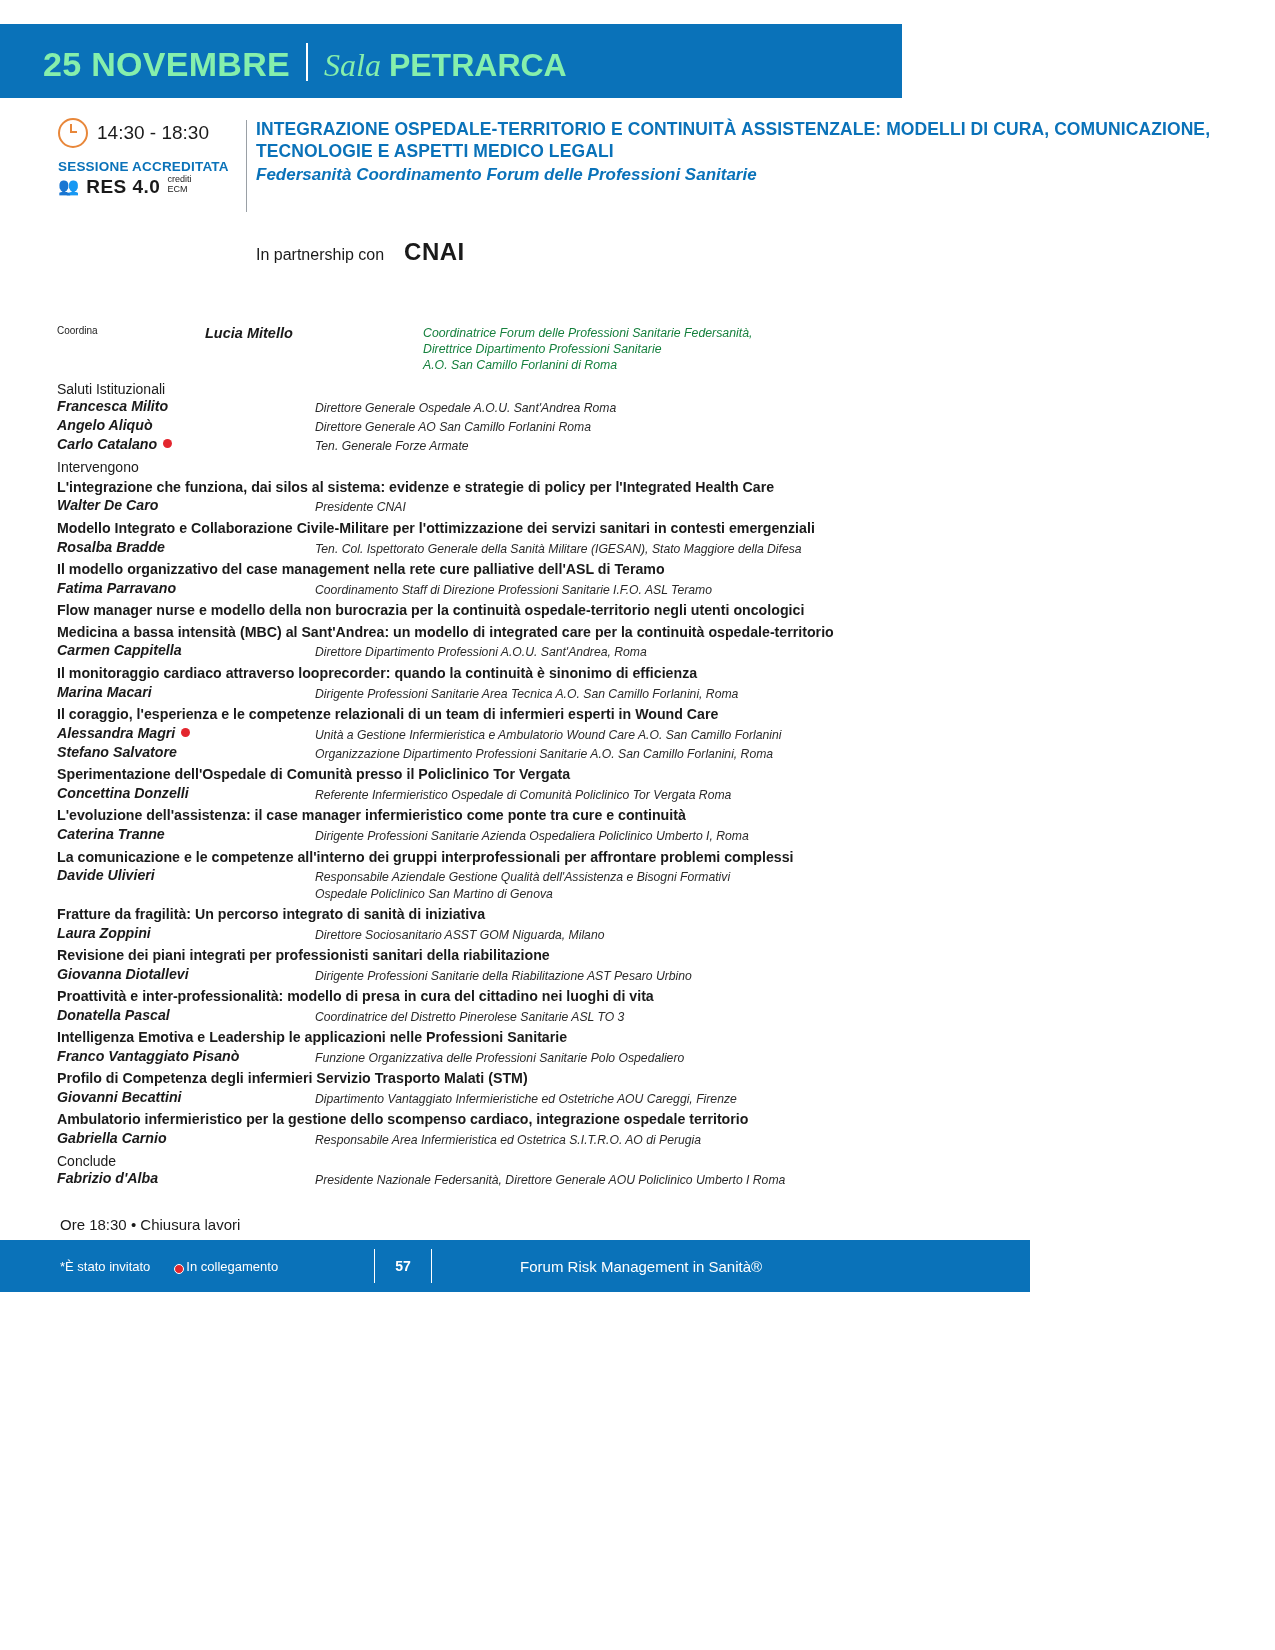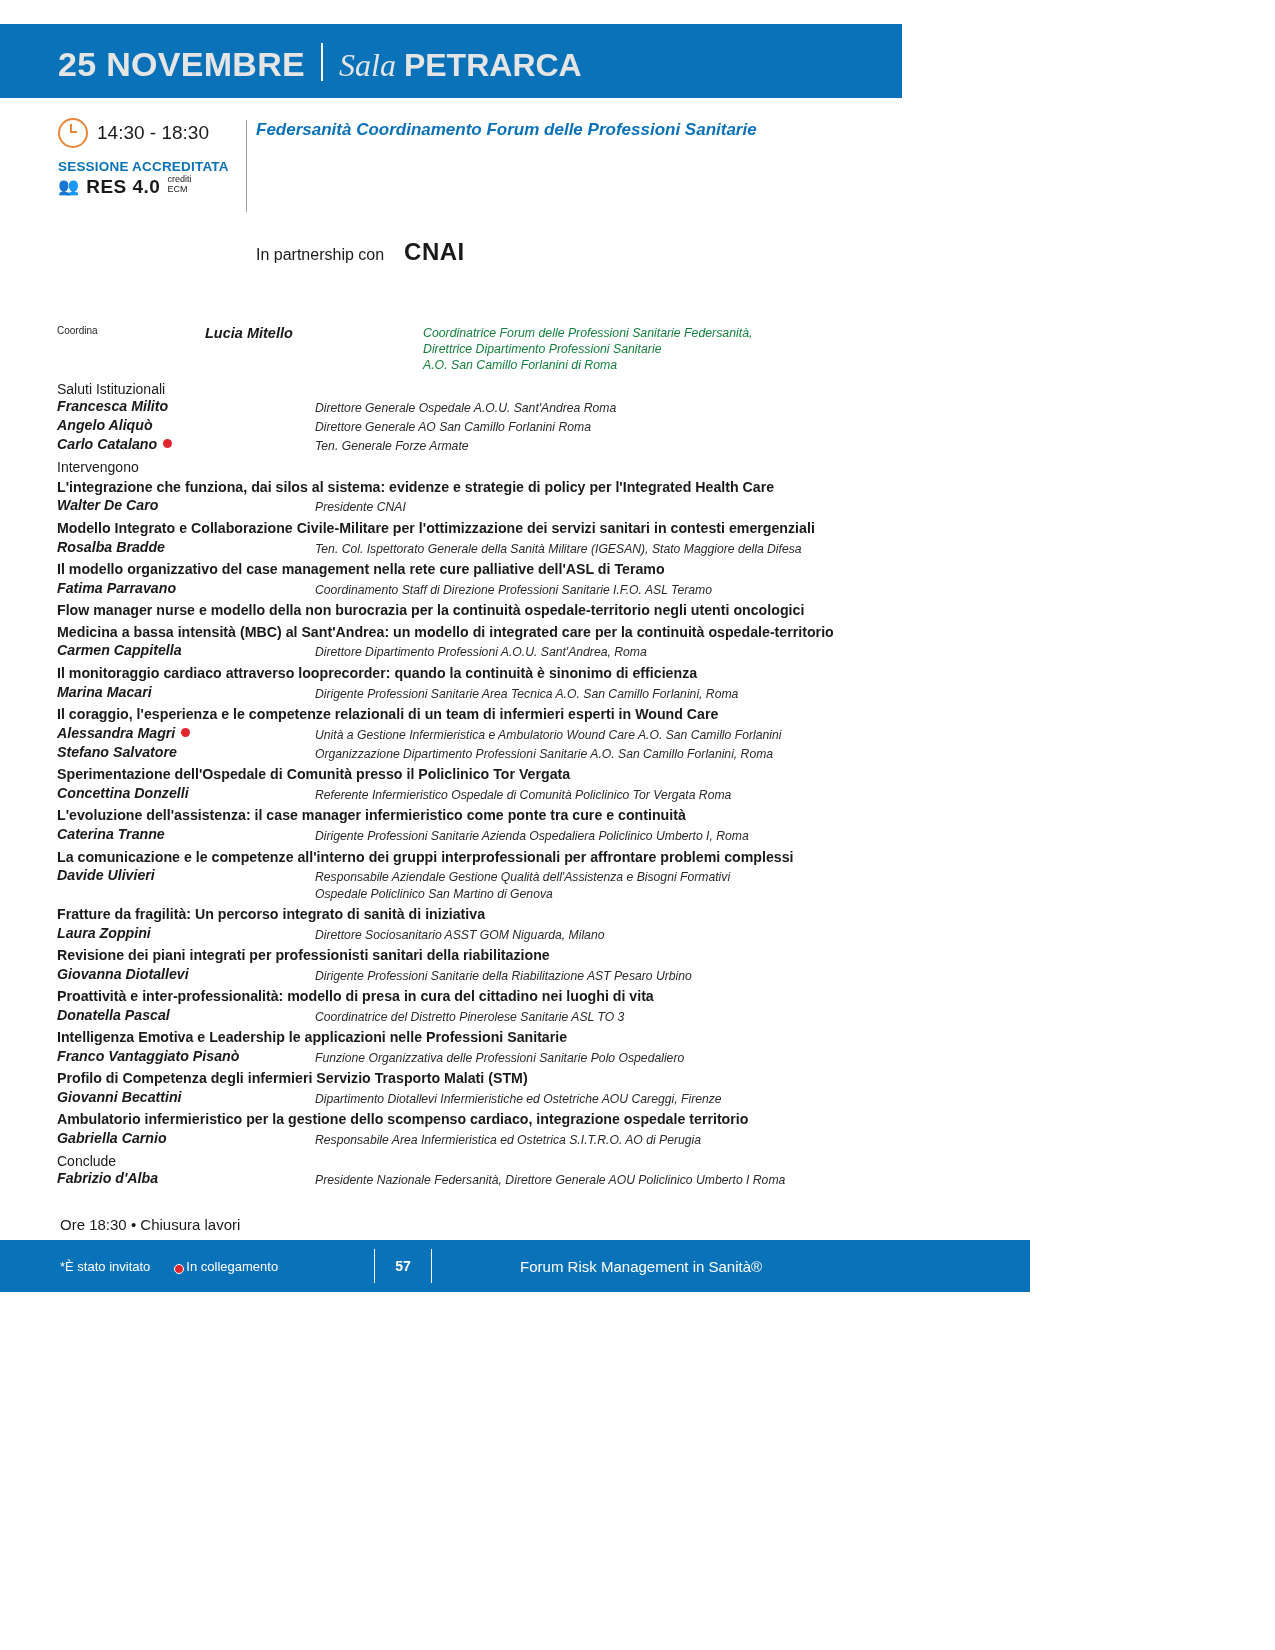"25 NOVEMBRE" .header-inner { color: #e5e5e5 -> #86efac; padding-left: 58px -> 43px }
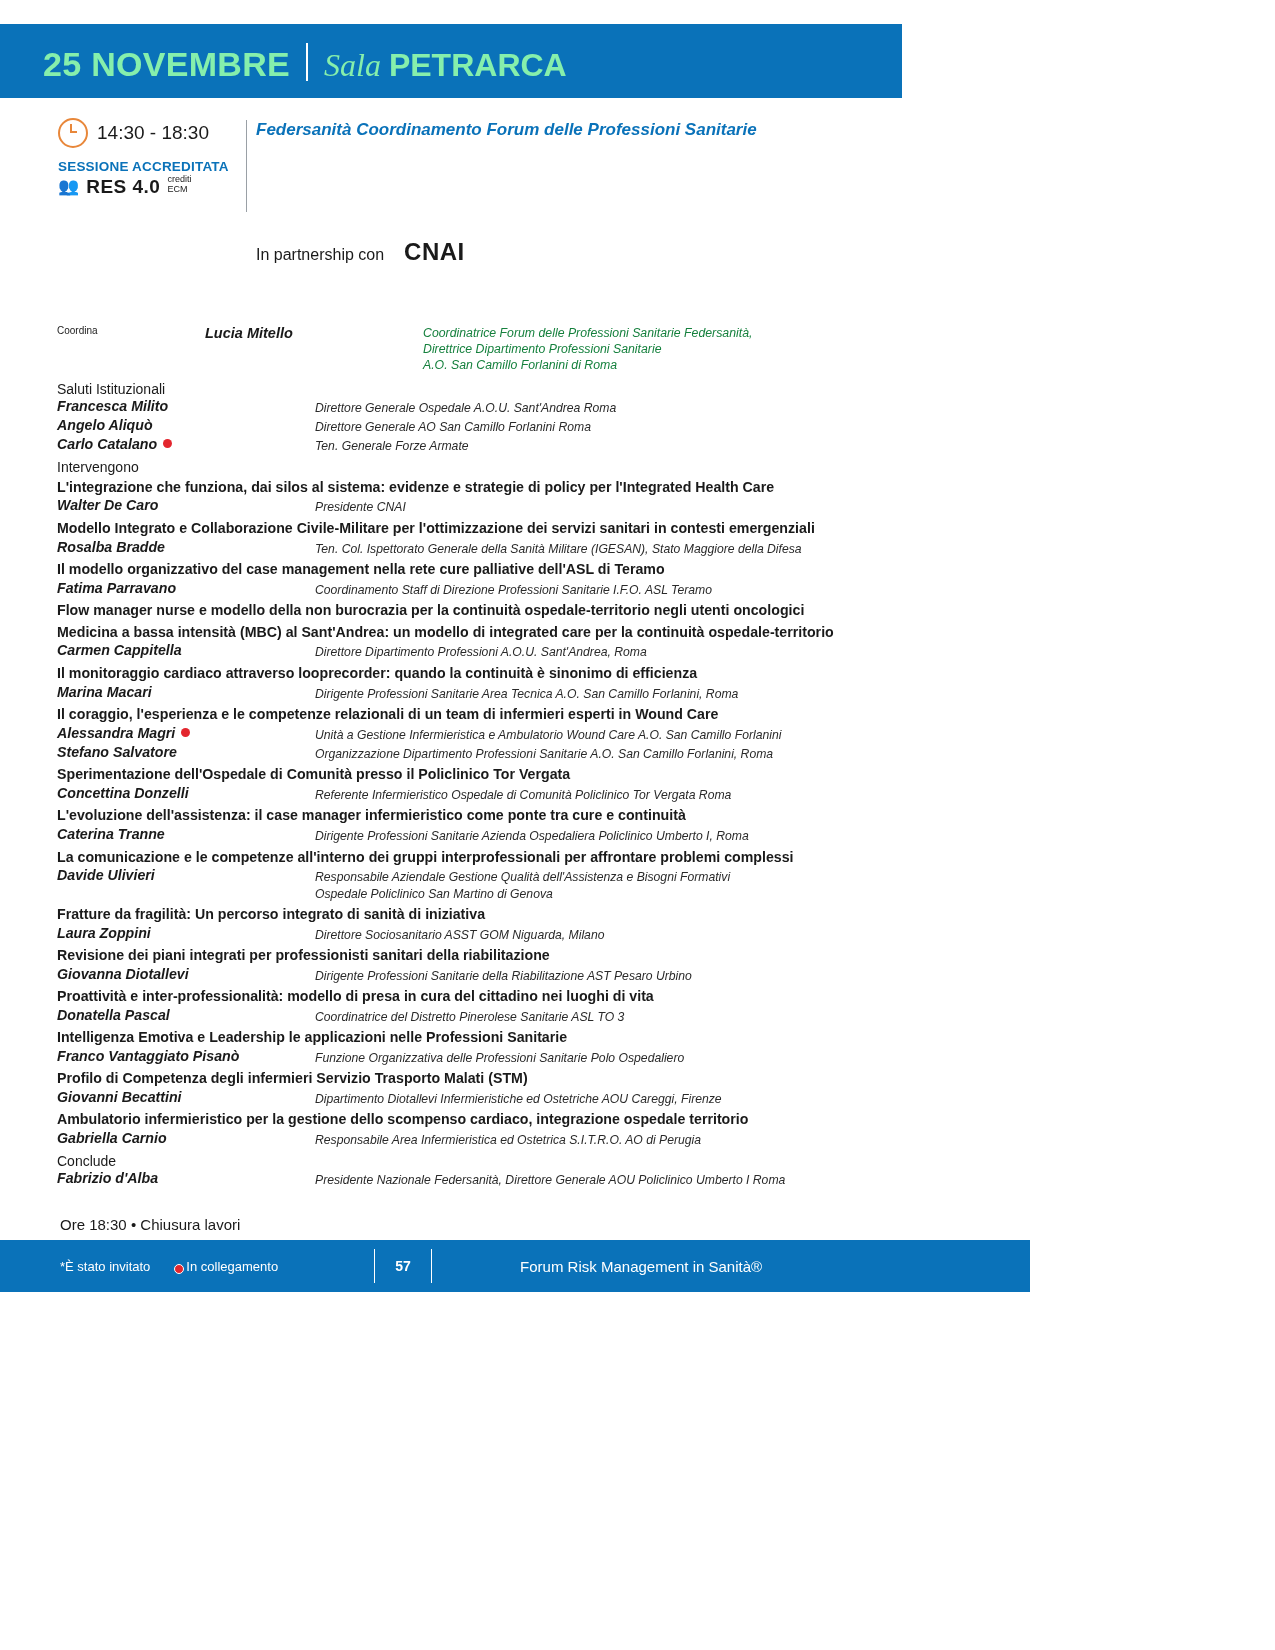"INTEGRAZIONE OSPEDALE-TERRITORIO E" div.session-title { html: none -> <div>INTEGRAZIONE OSPEDALE-TERRITORIO E CONTINUITÀ ASSISTENZALE: MODELLI DI CURA, COMUNICAZIONE, TECNOLOGIE E ASPETTI MEDICO LEGALI</div> }
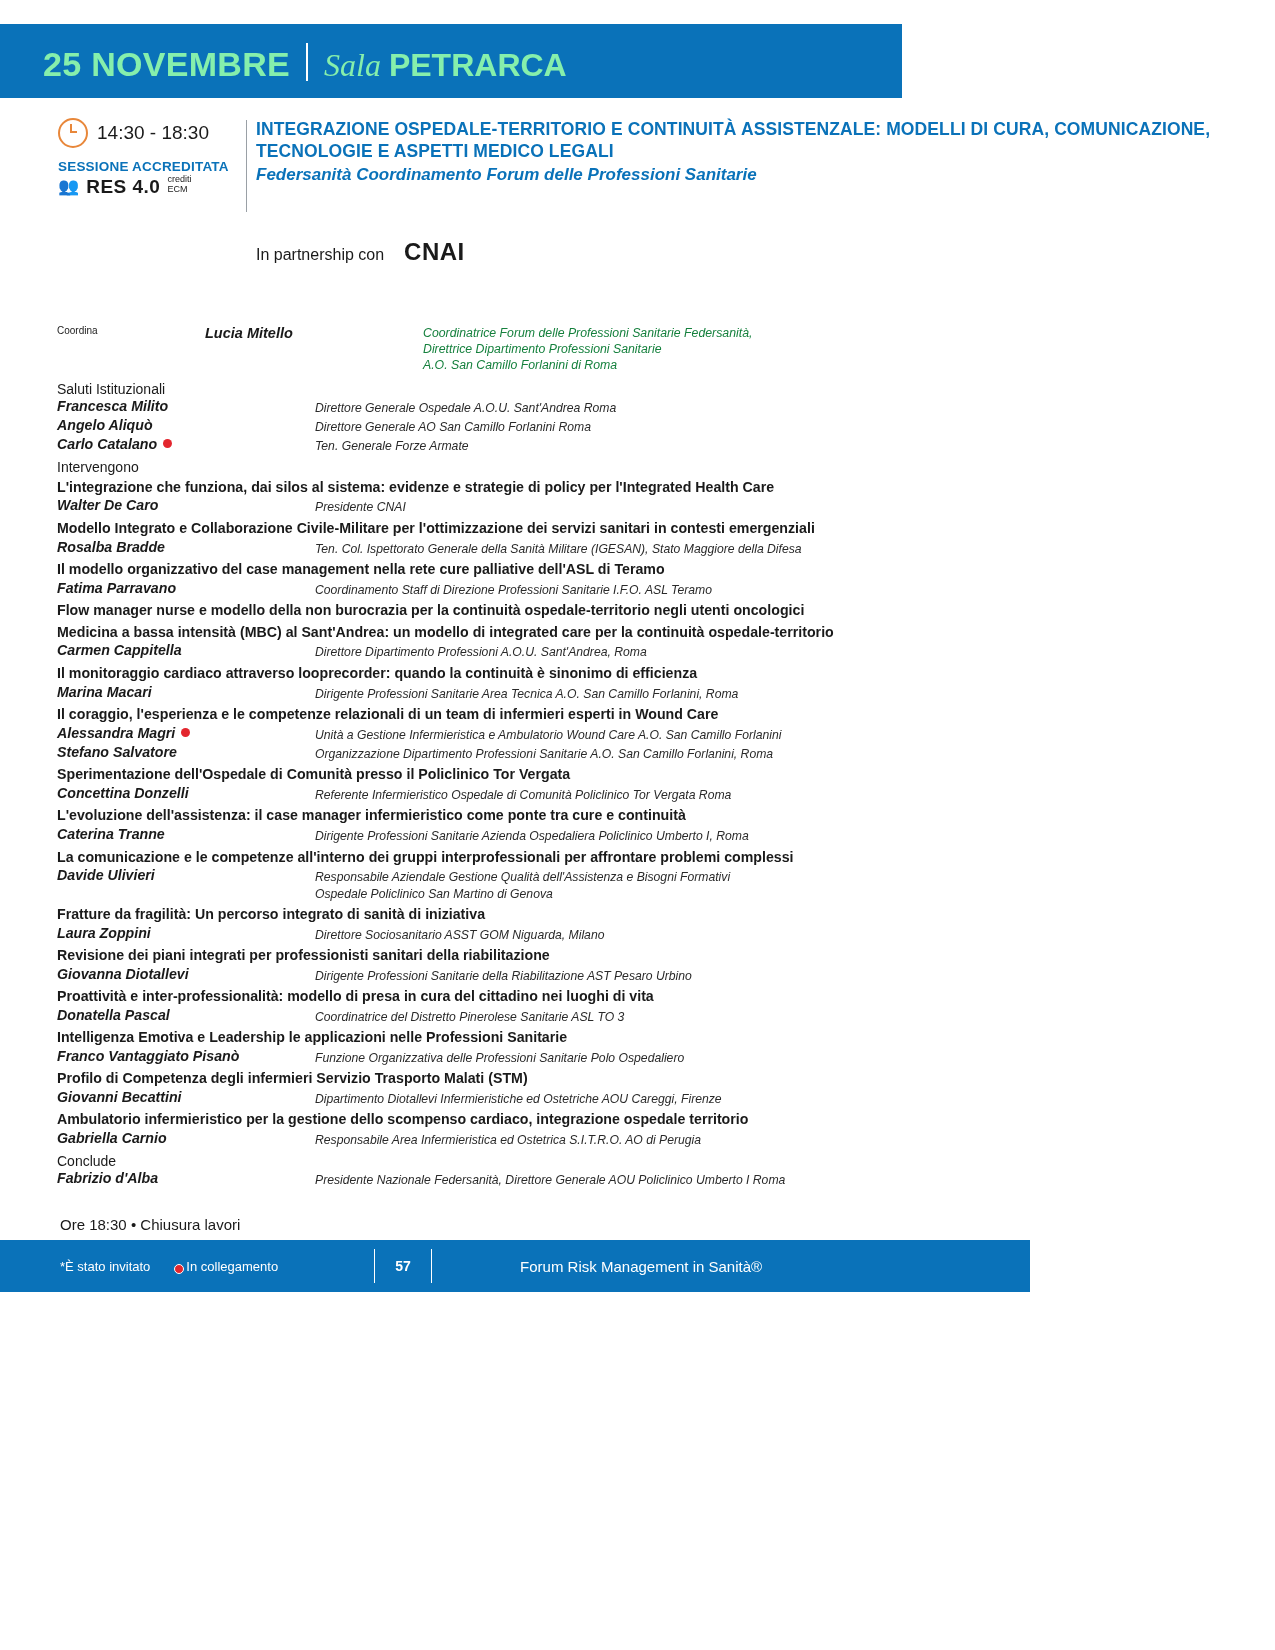"Dipartimento Diotallevi Infermieristiche" span.speaker-aff { text: Diotallevi -> Vantaggiato }
